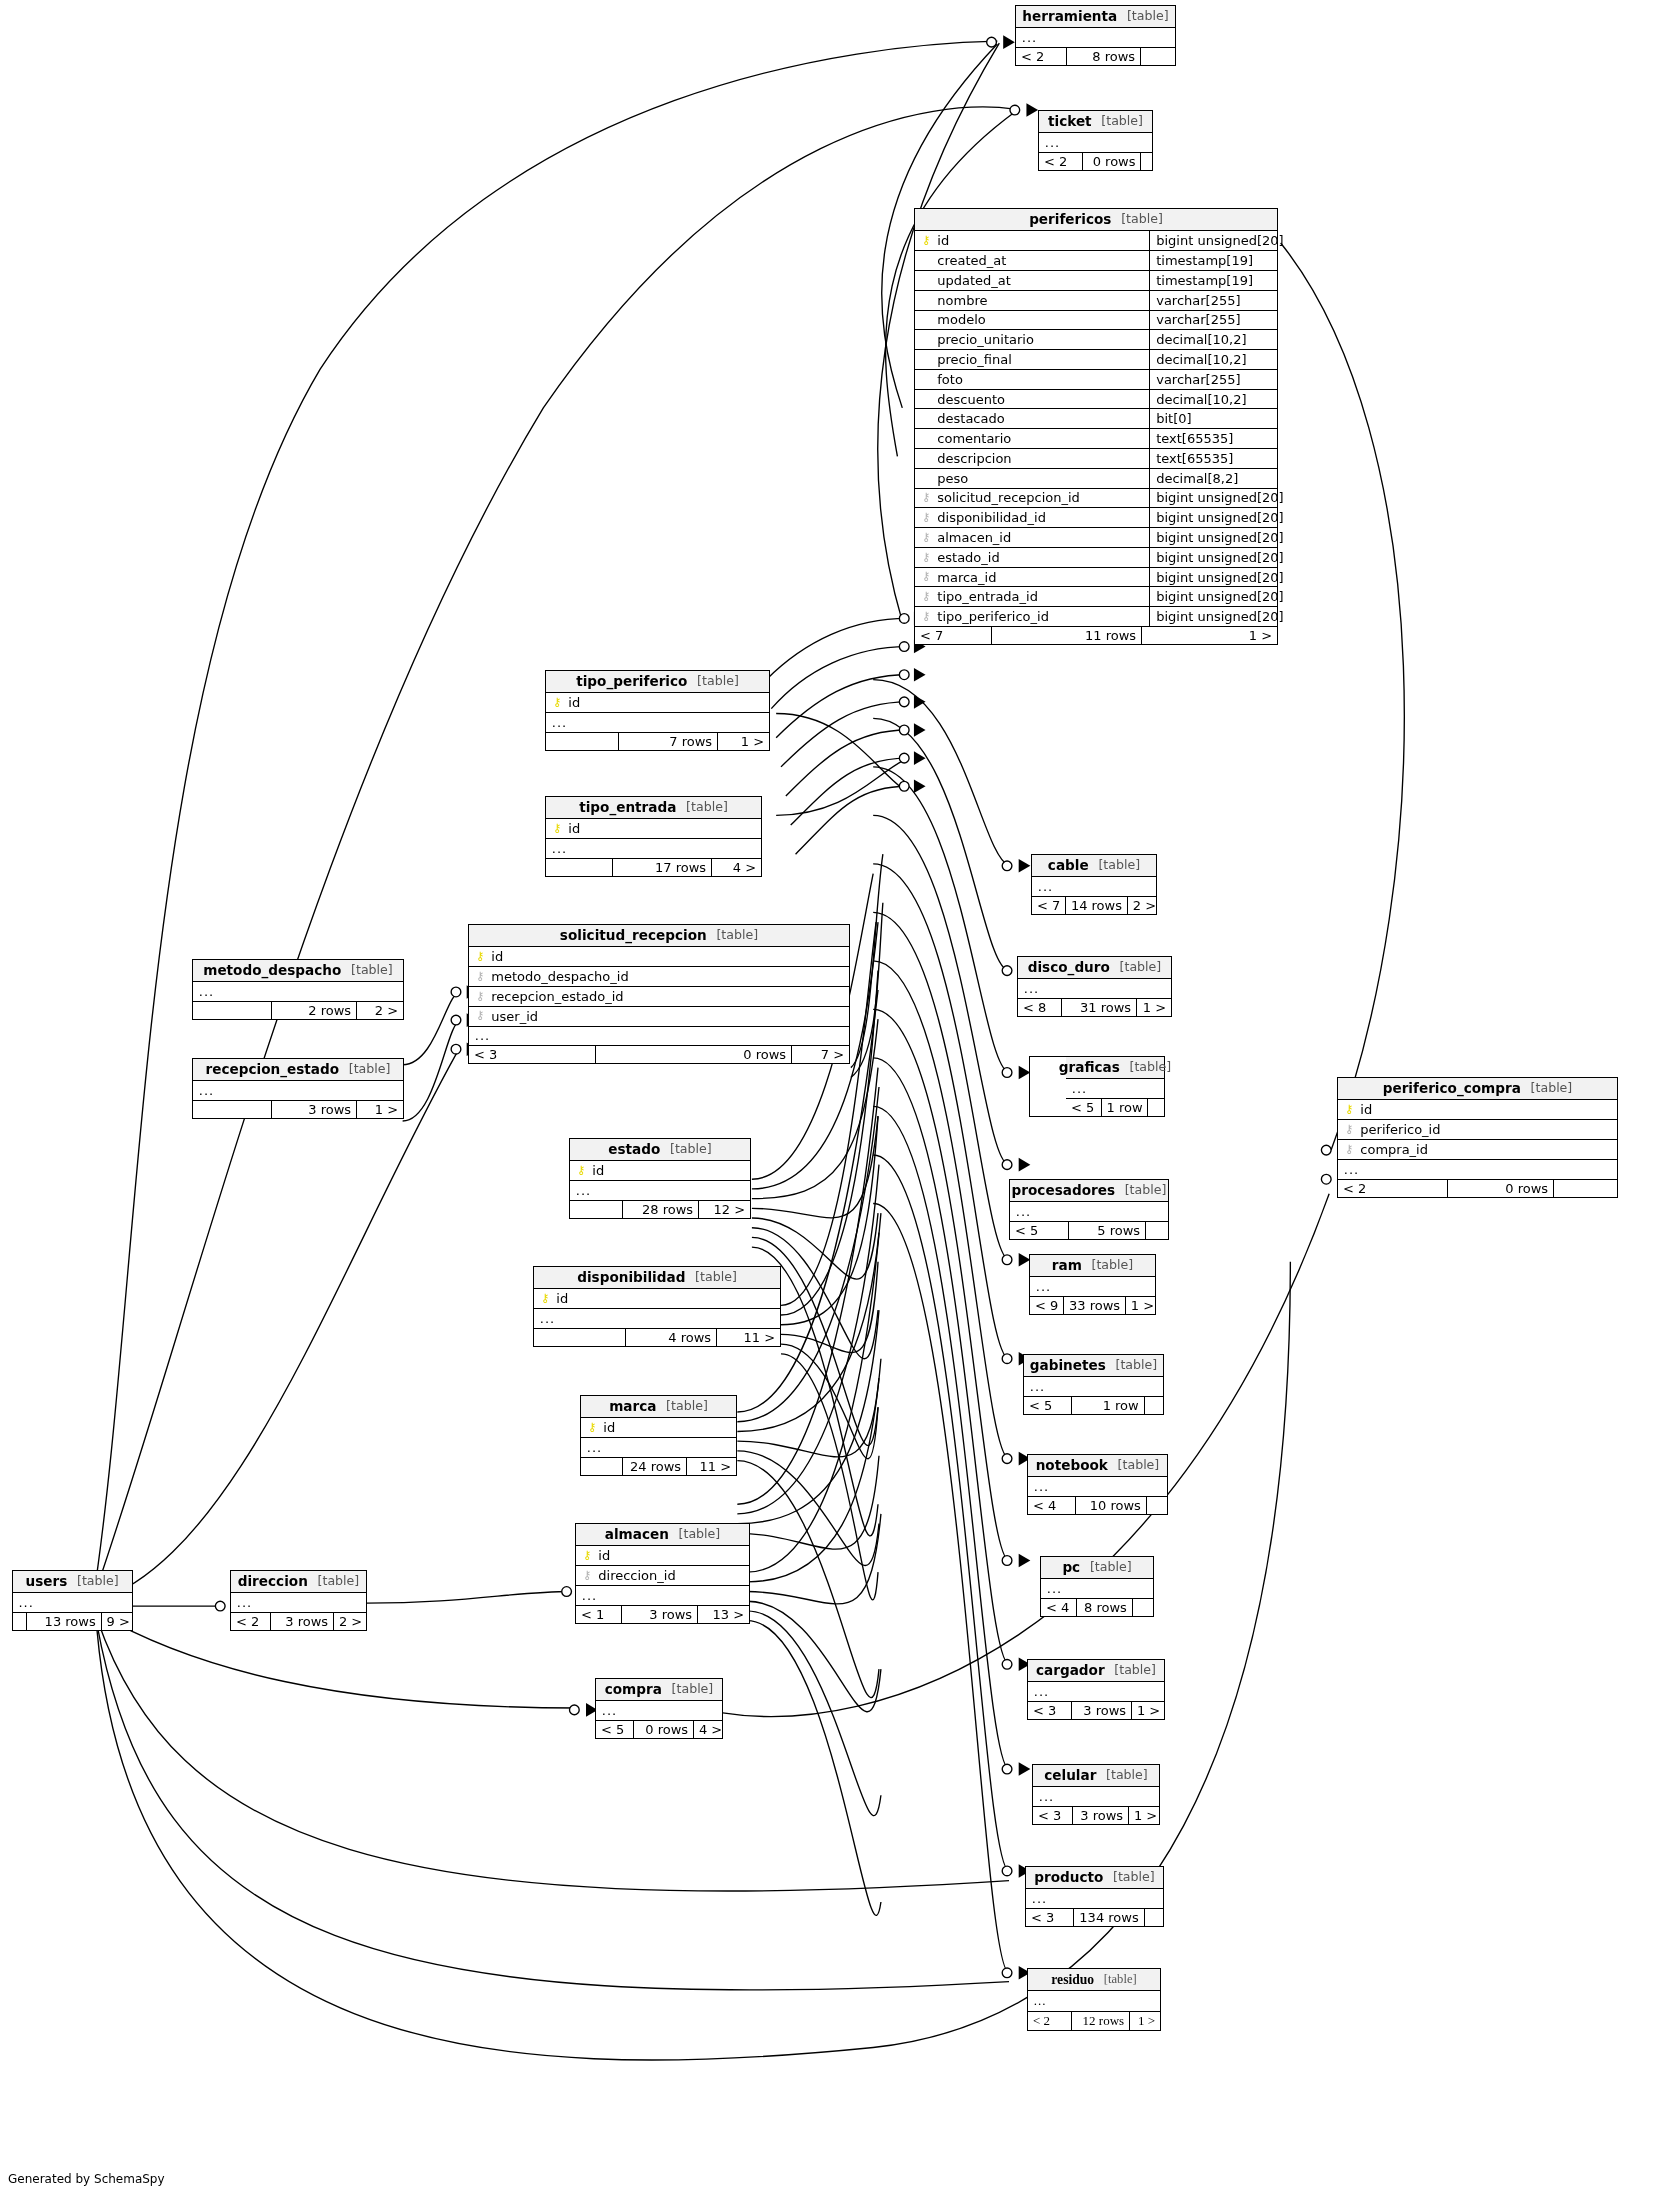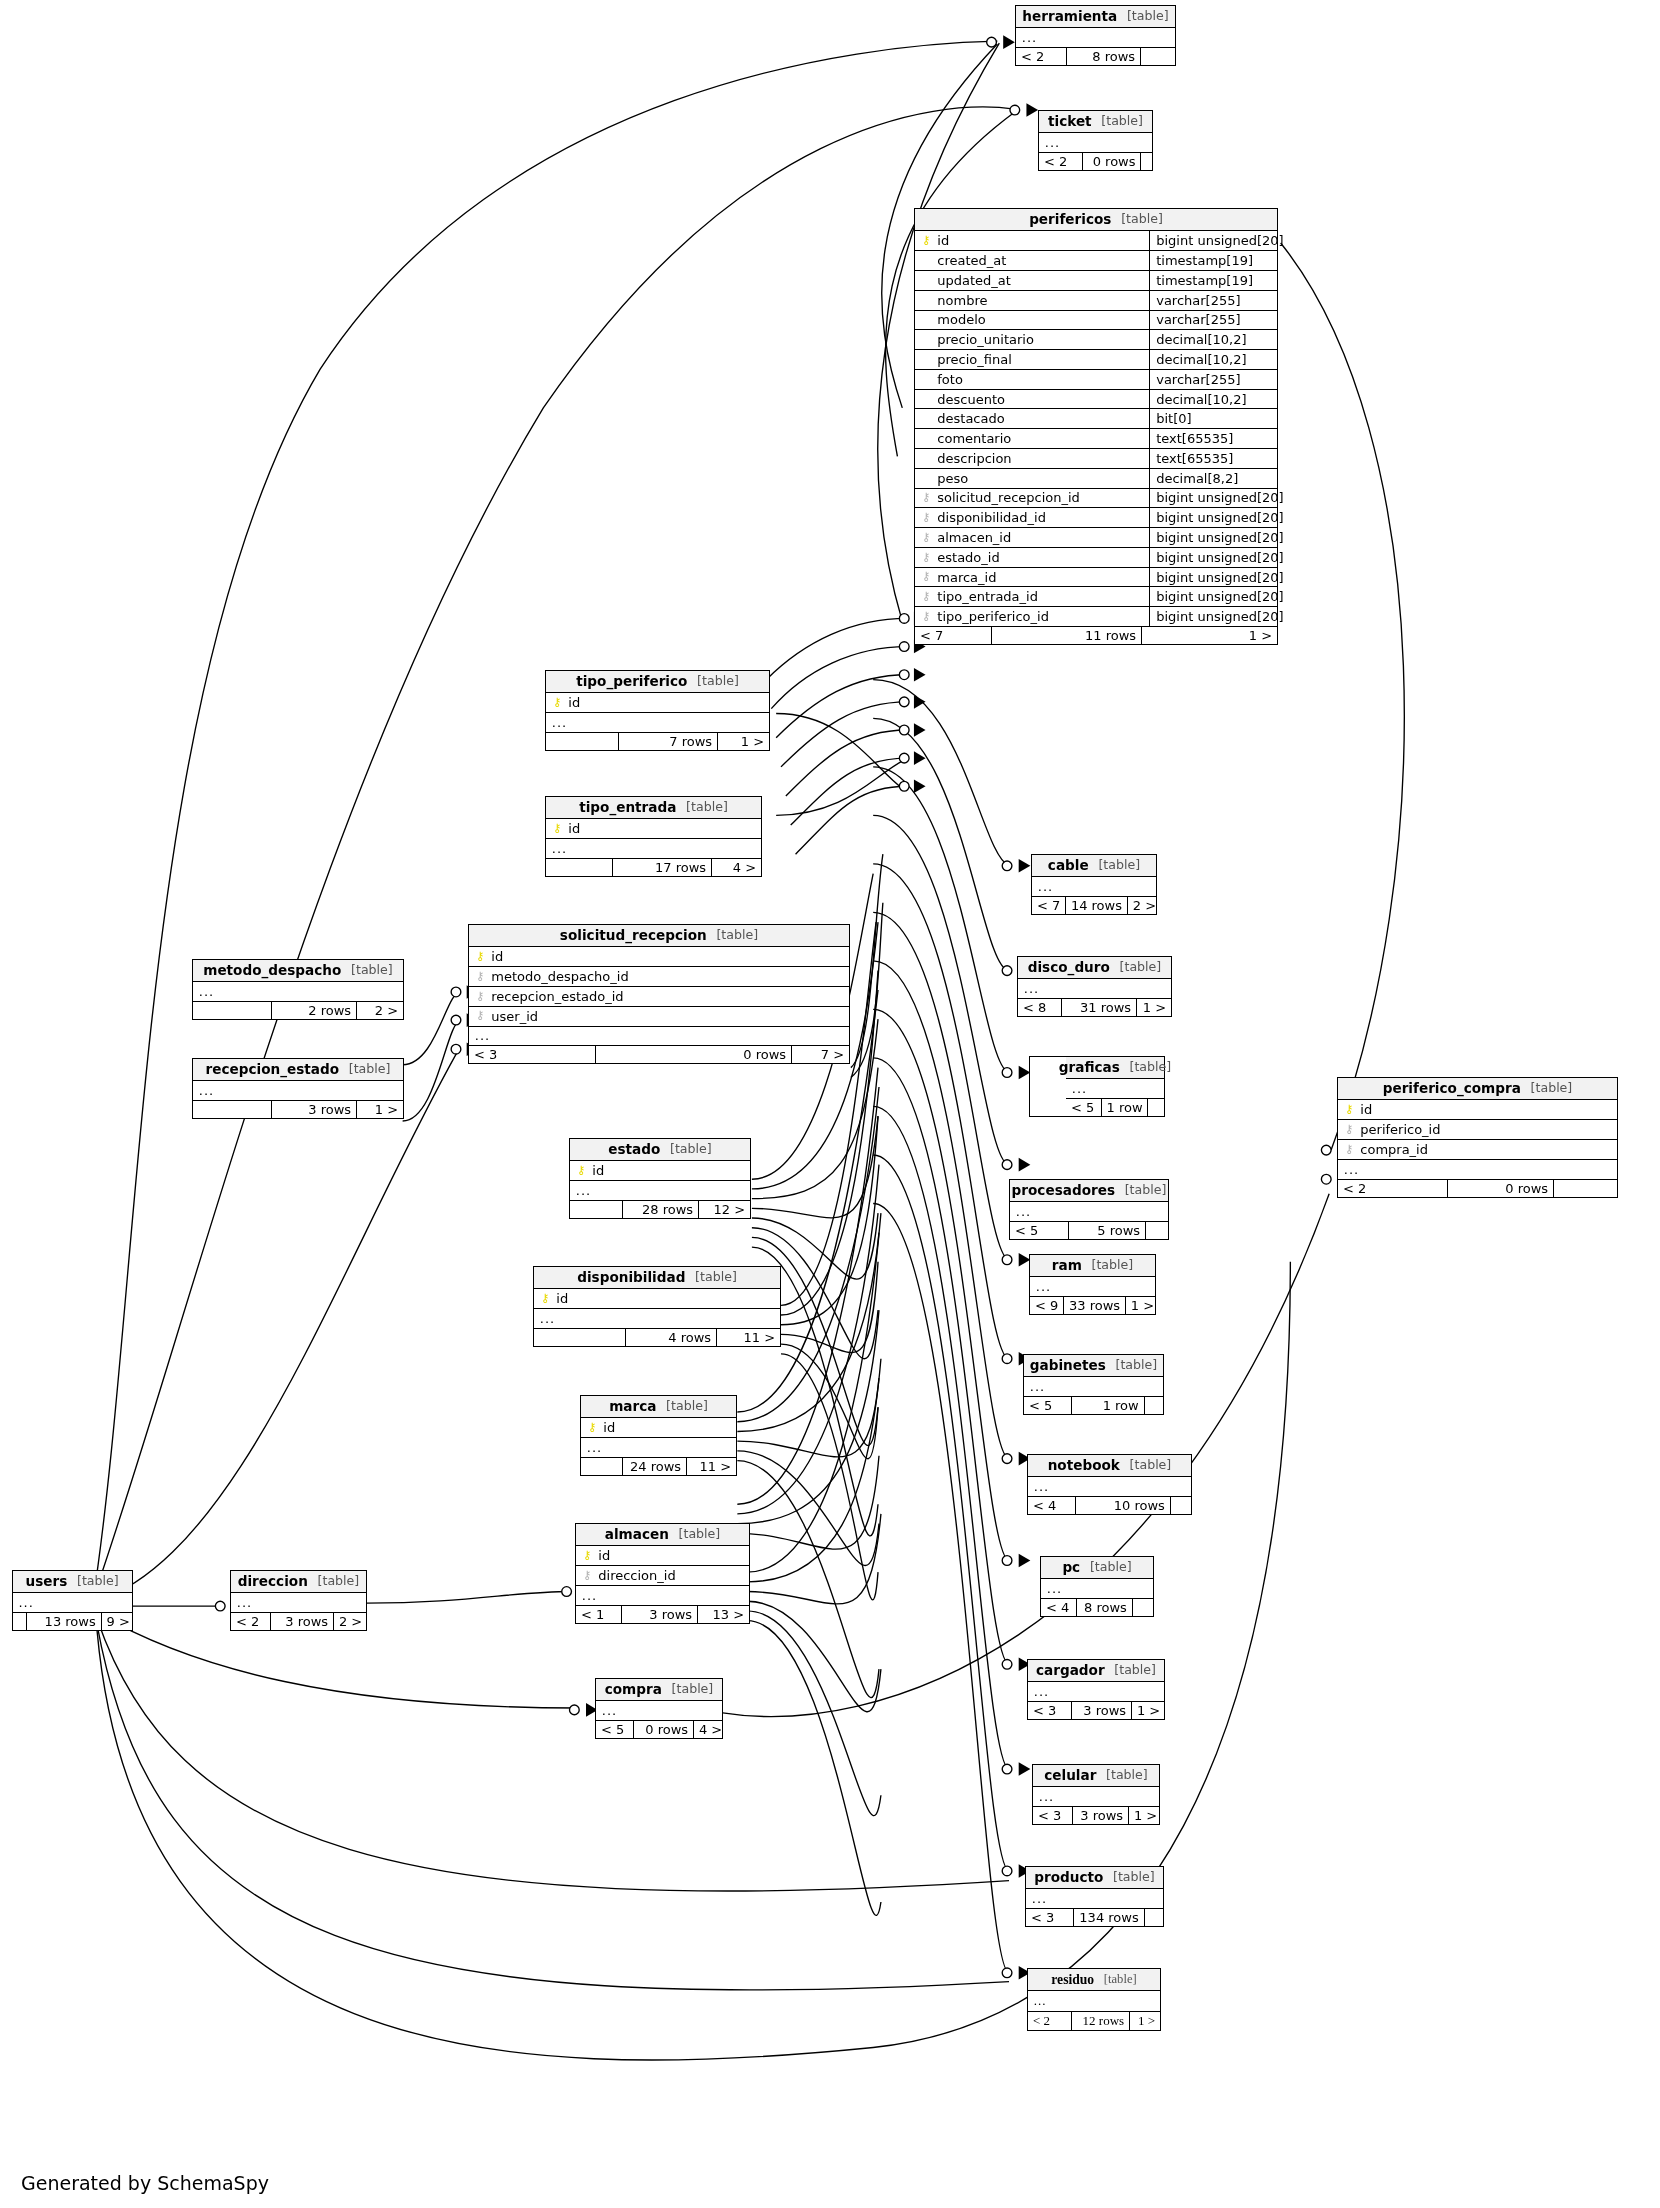"notebook" div.tbl { width: 165px -> 141px }
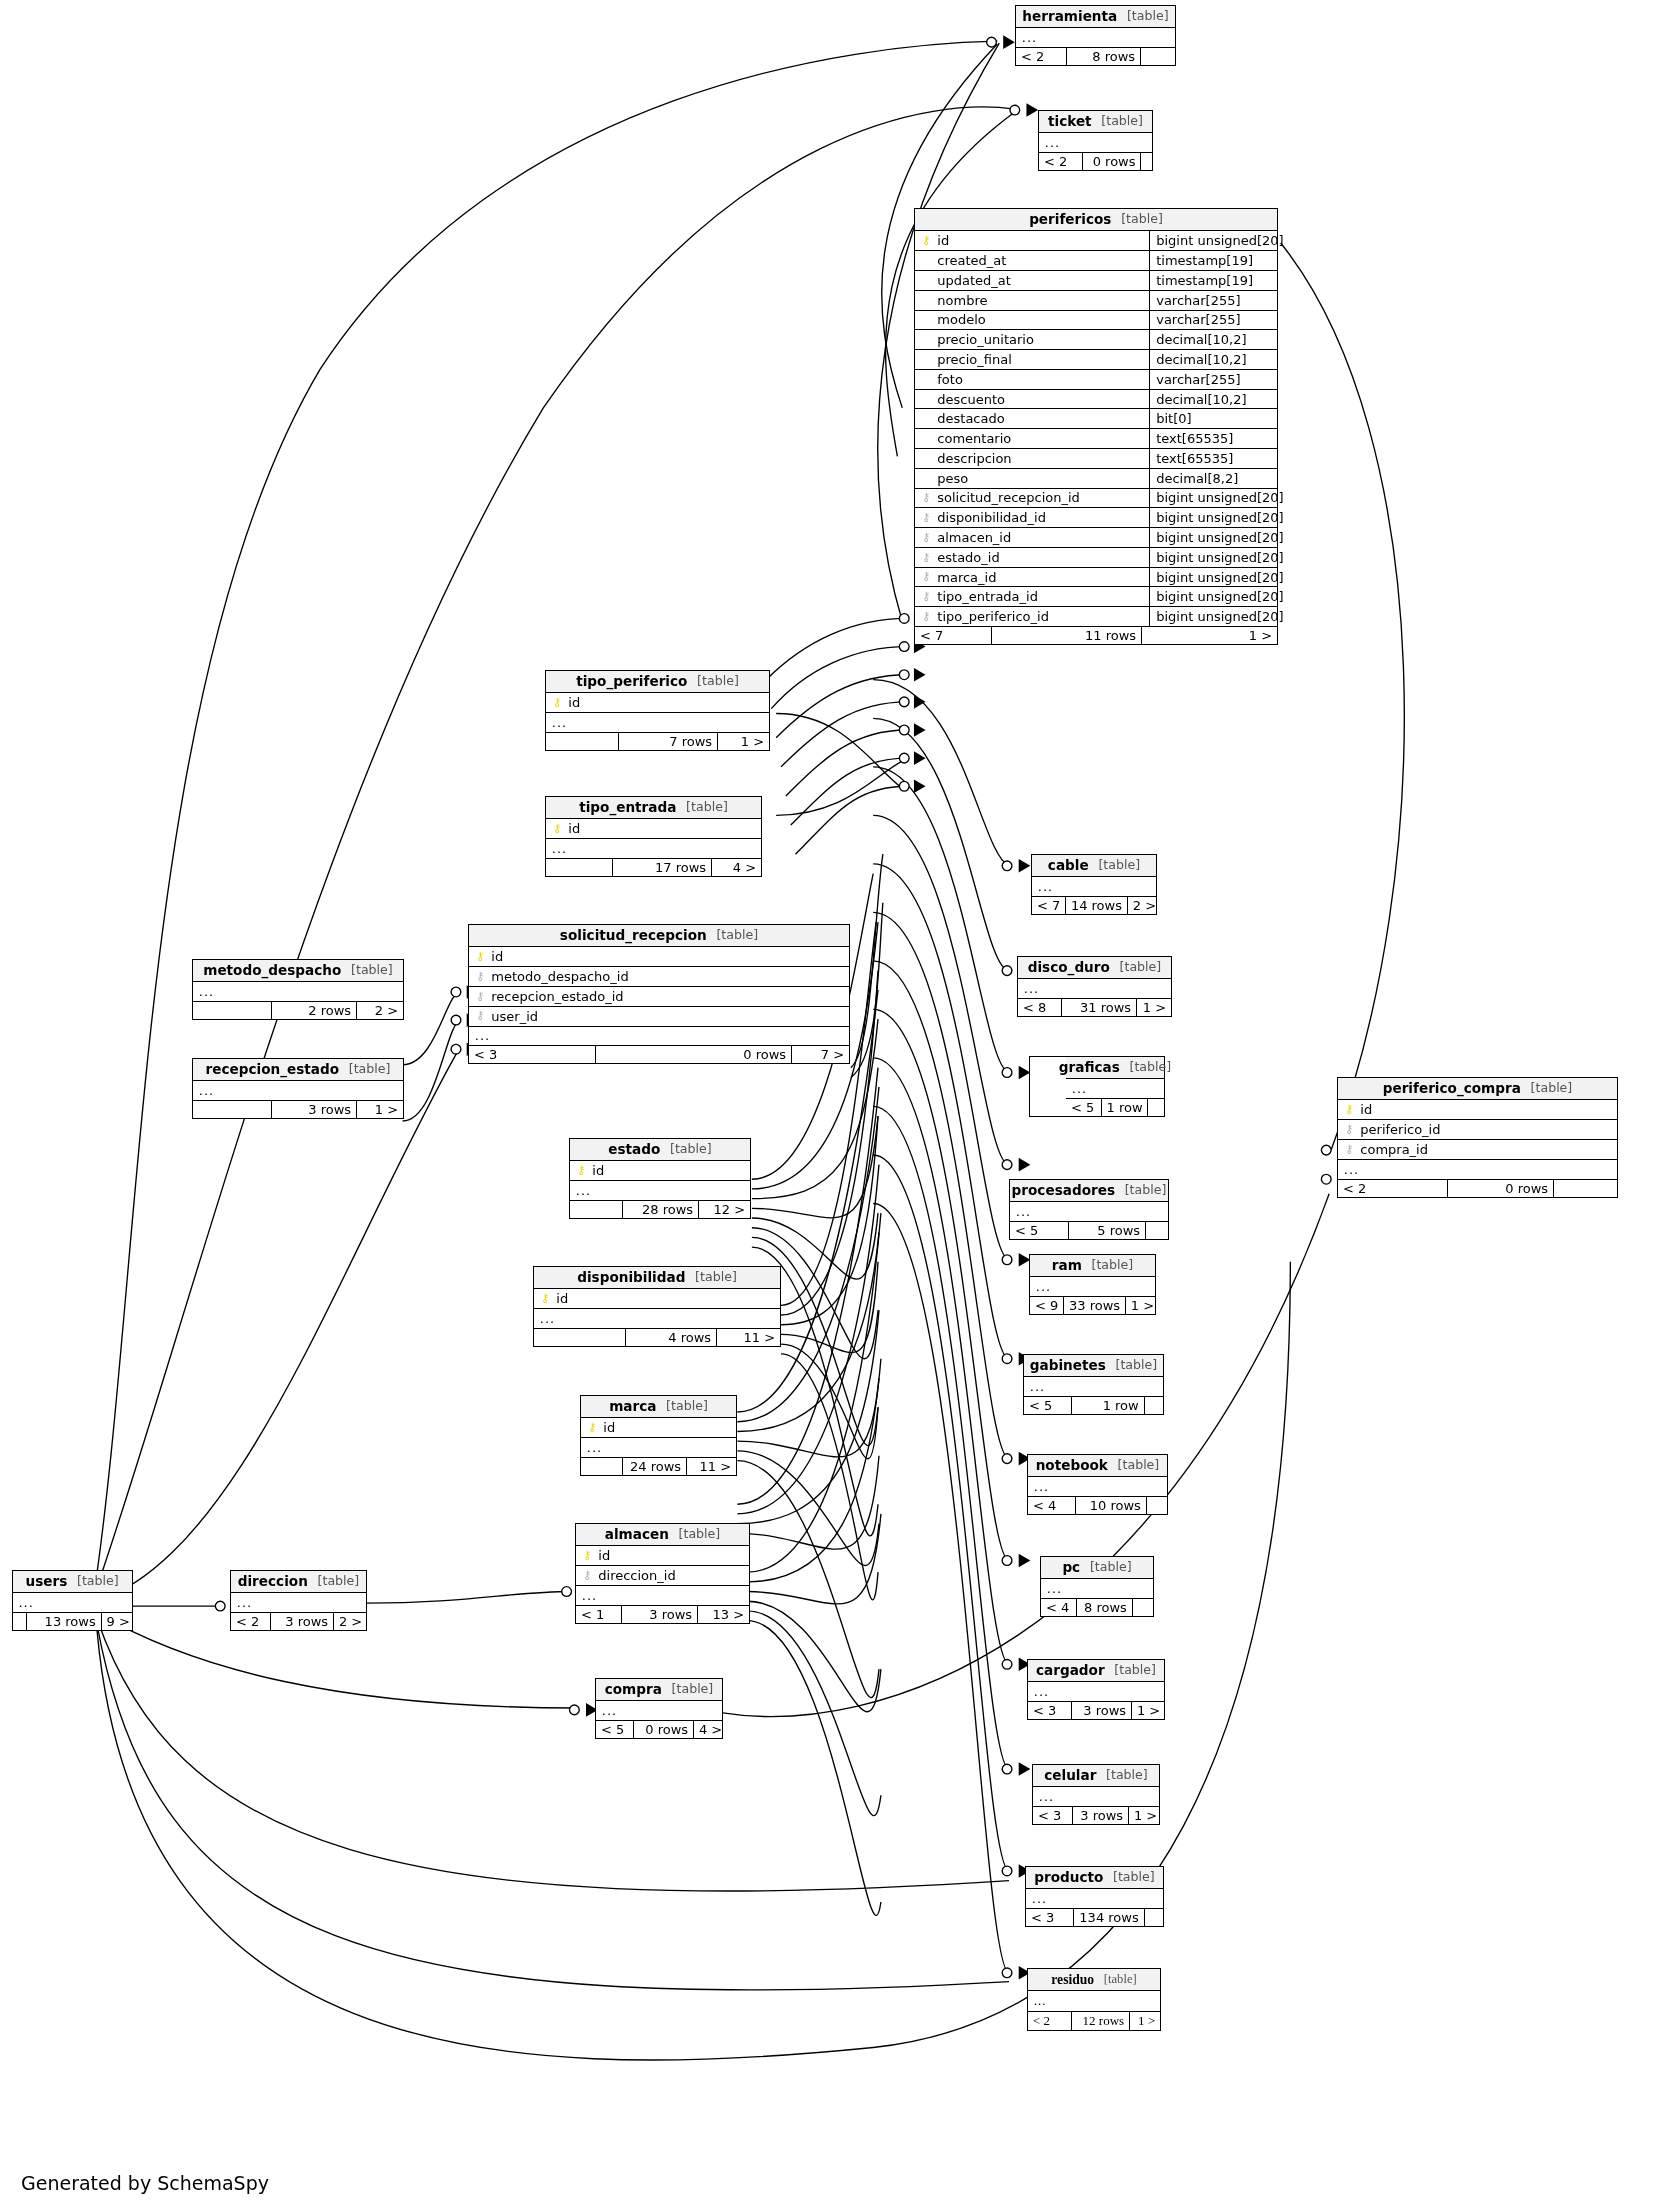"Generated by SchemaSpy" .credit { font-size: 19px -> 12px; left: 21px -> 8px }
